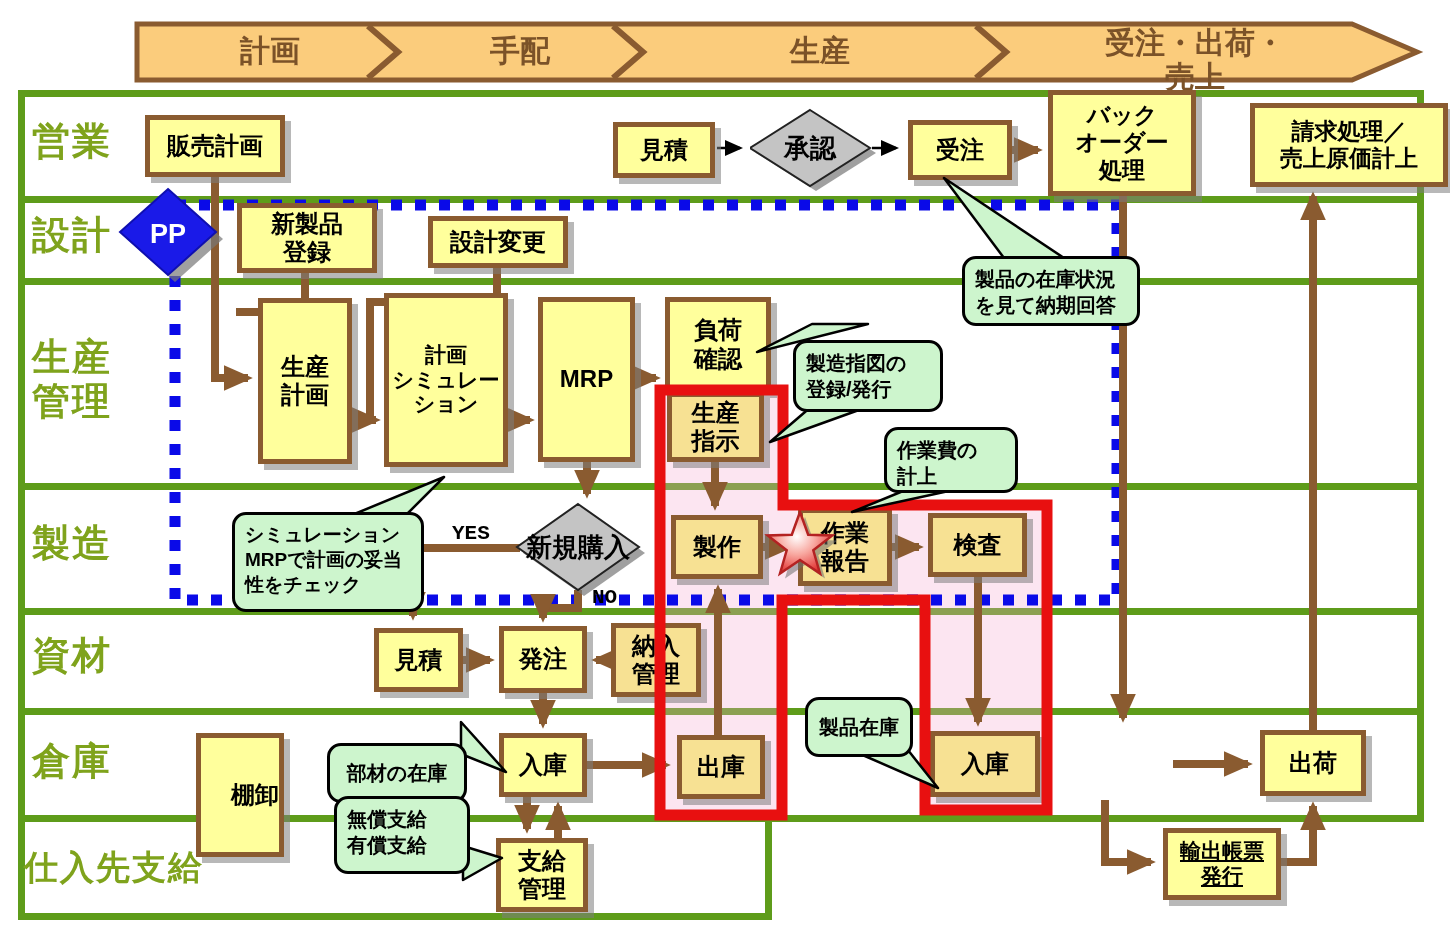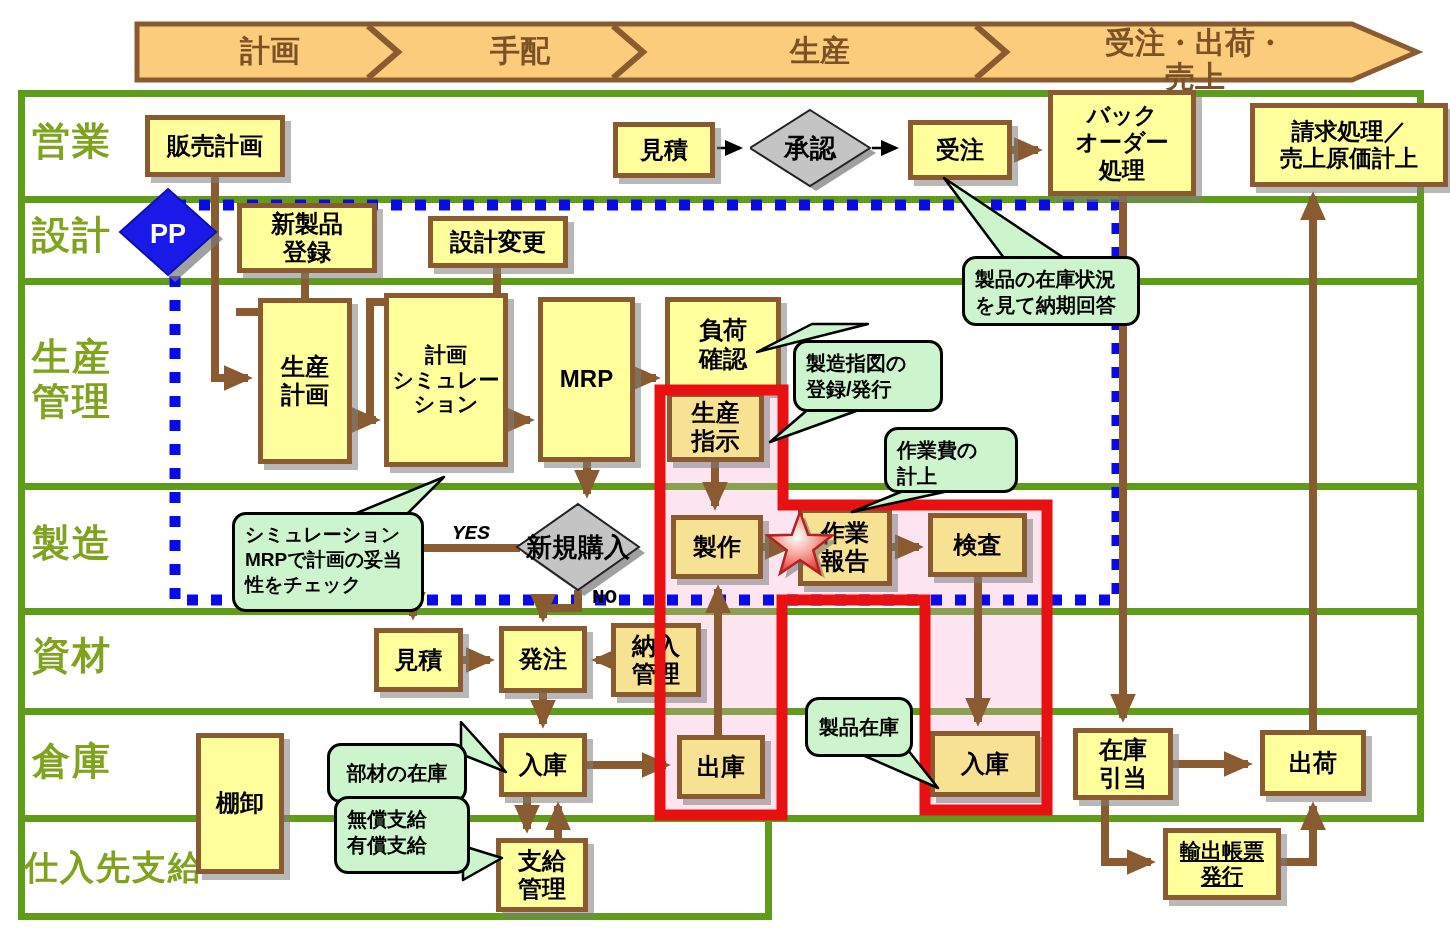"負荷" div.pbox { width: 116px -> 106px }
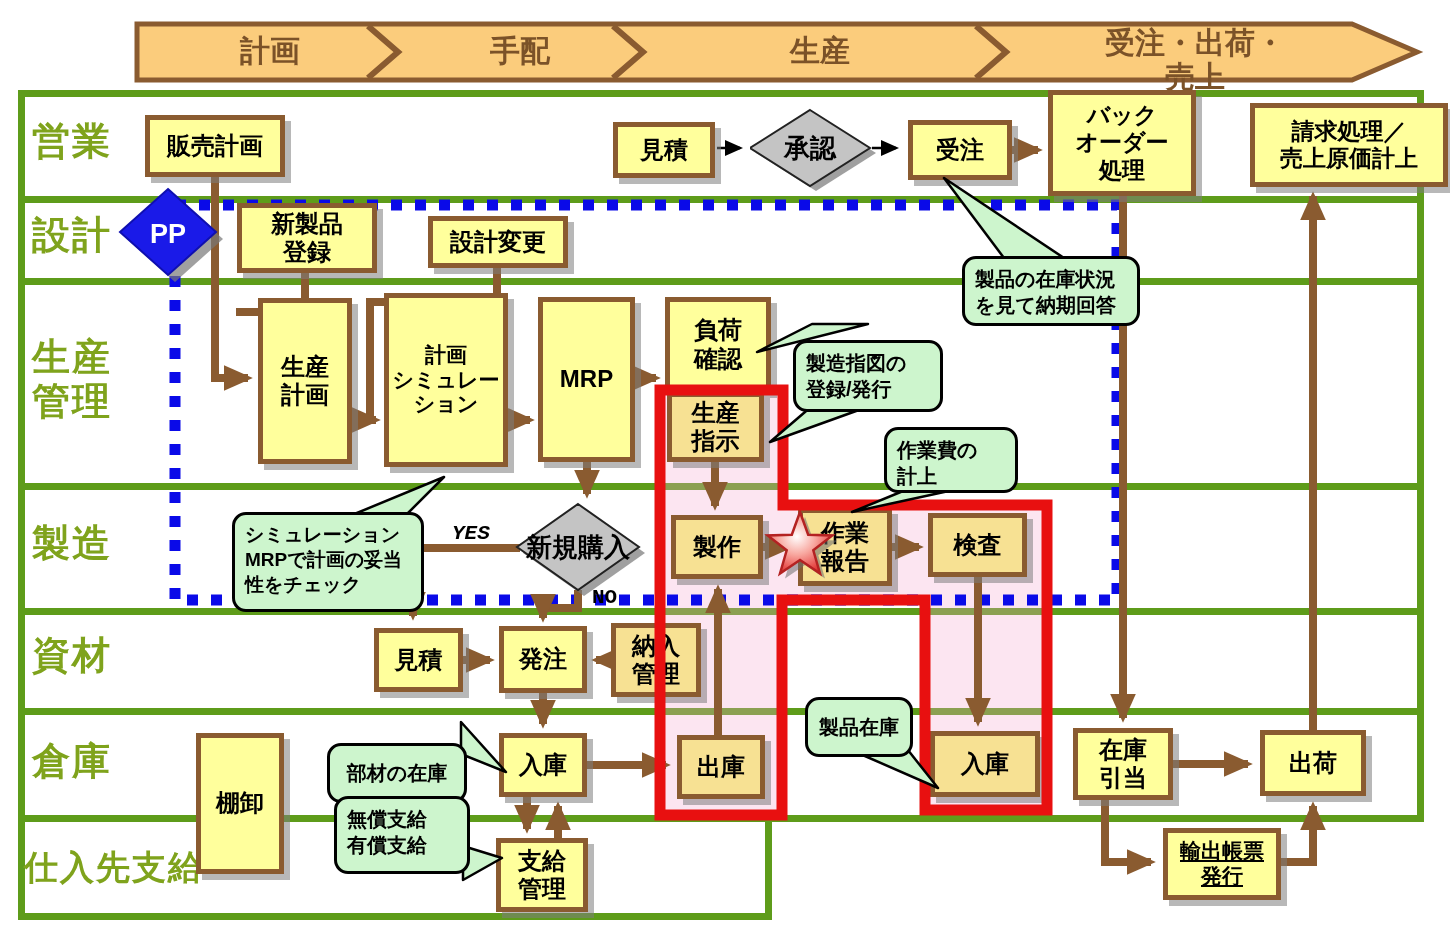"YES" div.yesno { font-style: italic -> none }
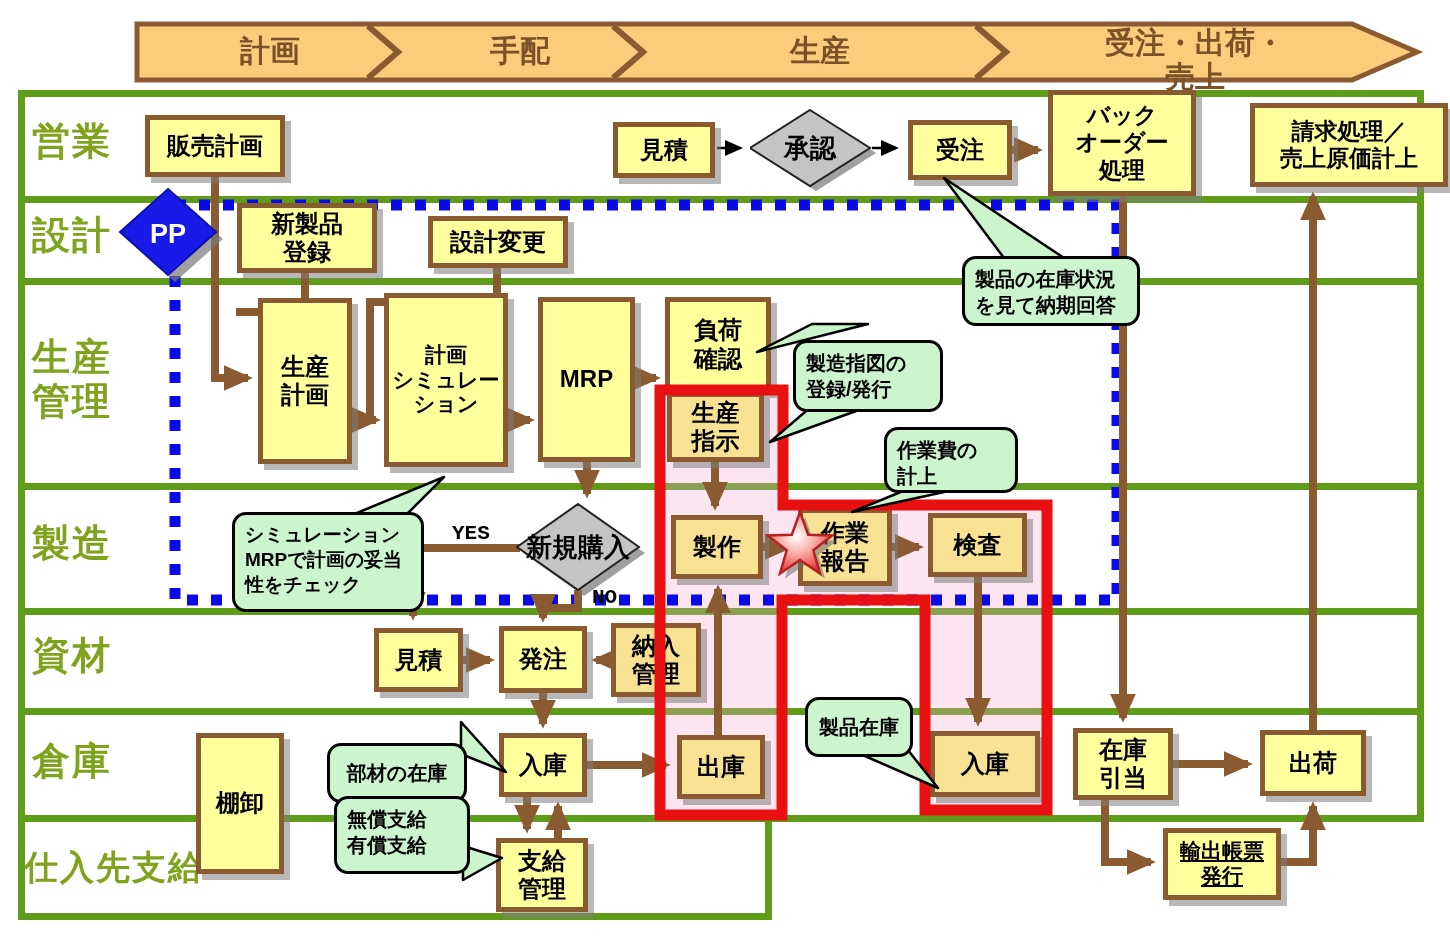"在庫" div.pbox { html: <div><span>在庫 引当</span></div> -> none }
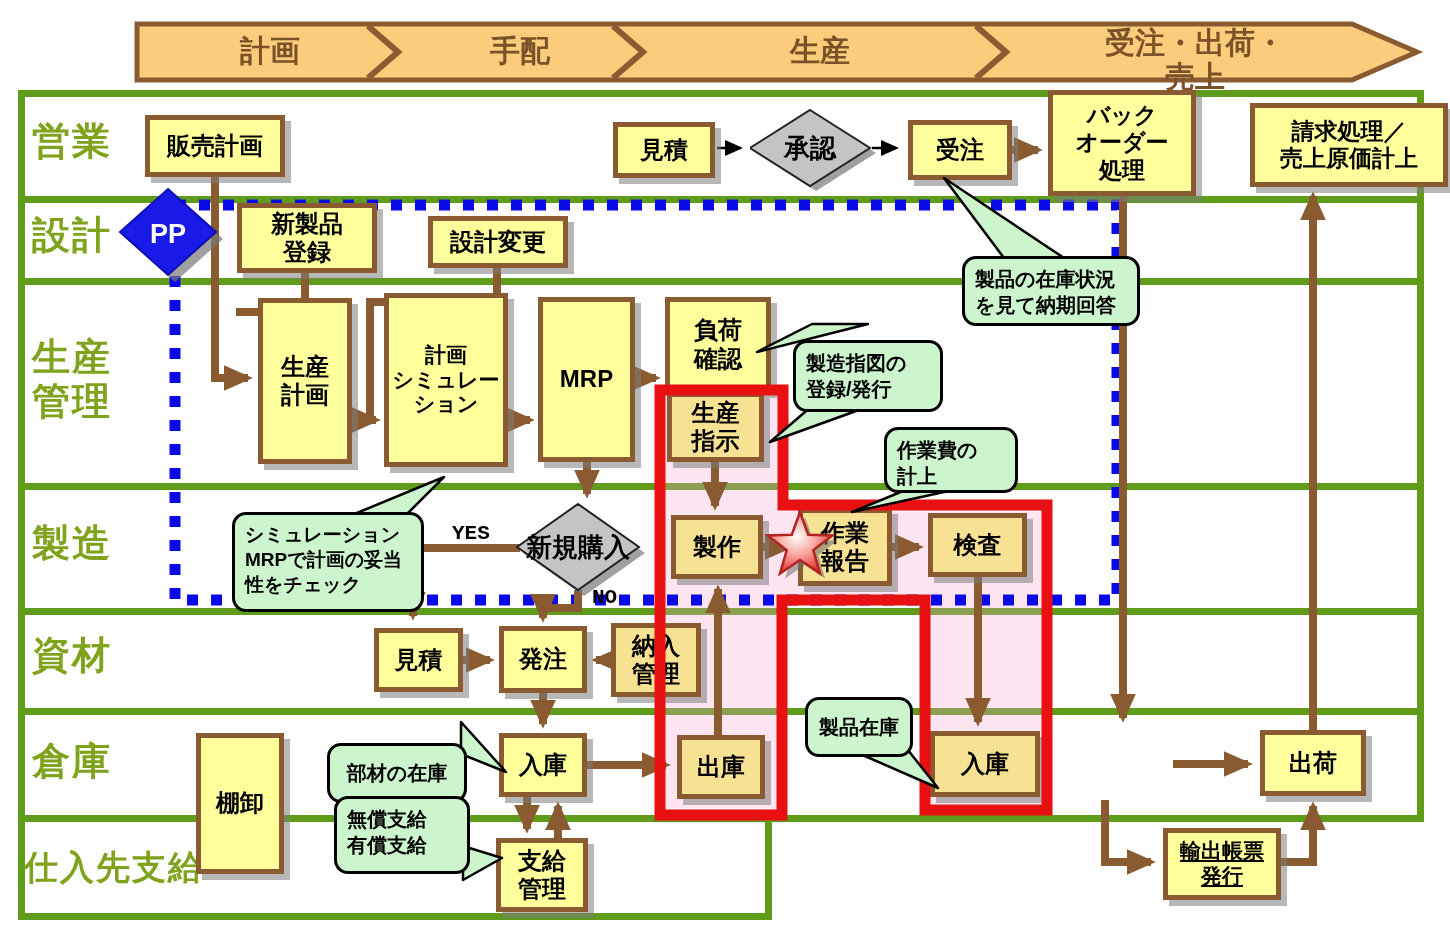"棚卸" div.pbox { height: 141px -> 124px; justify-content: none -> flex-end }
